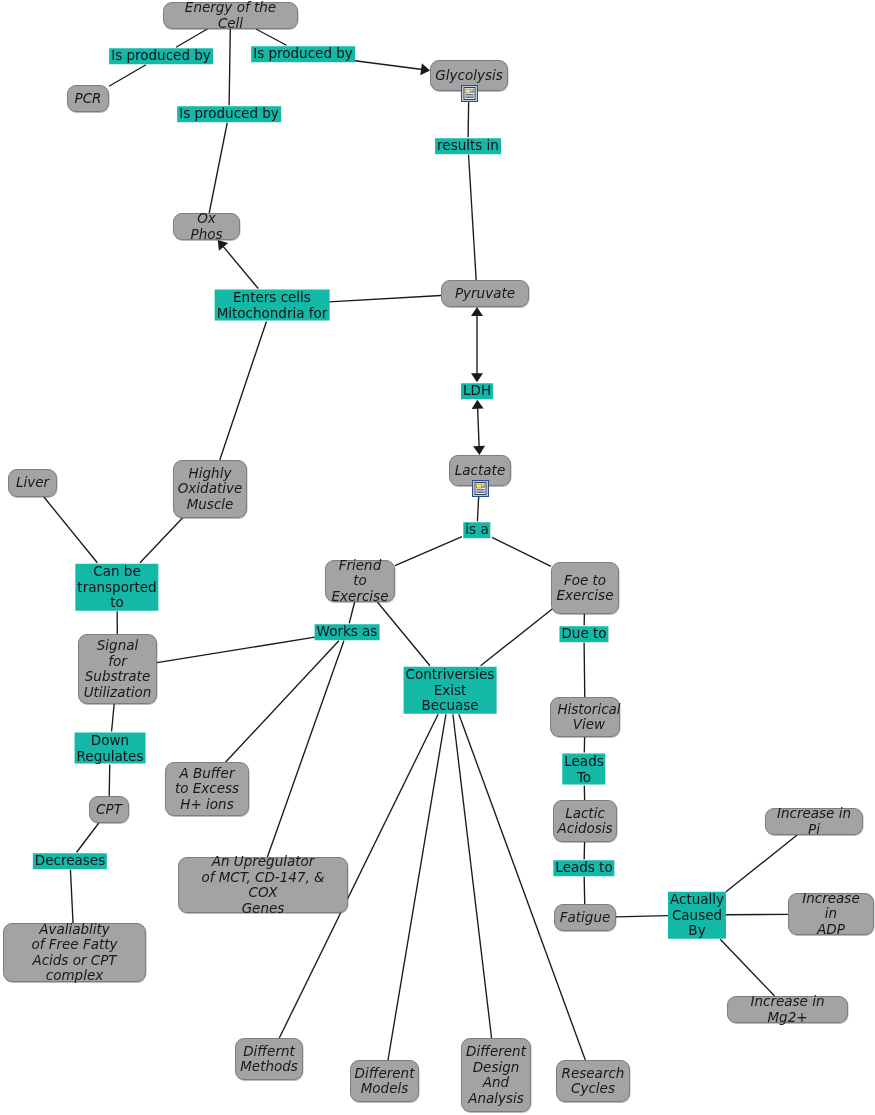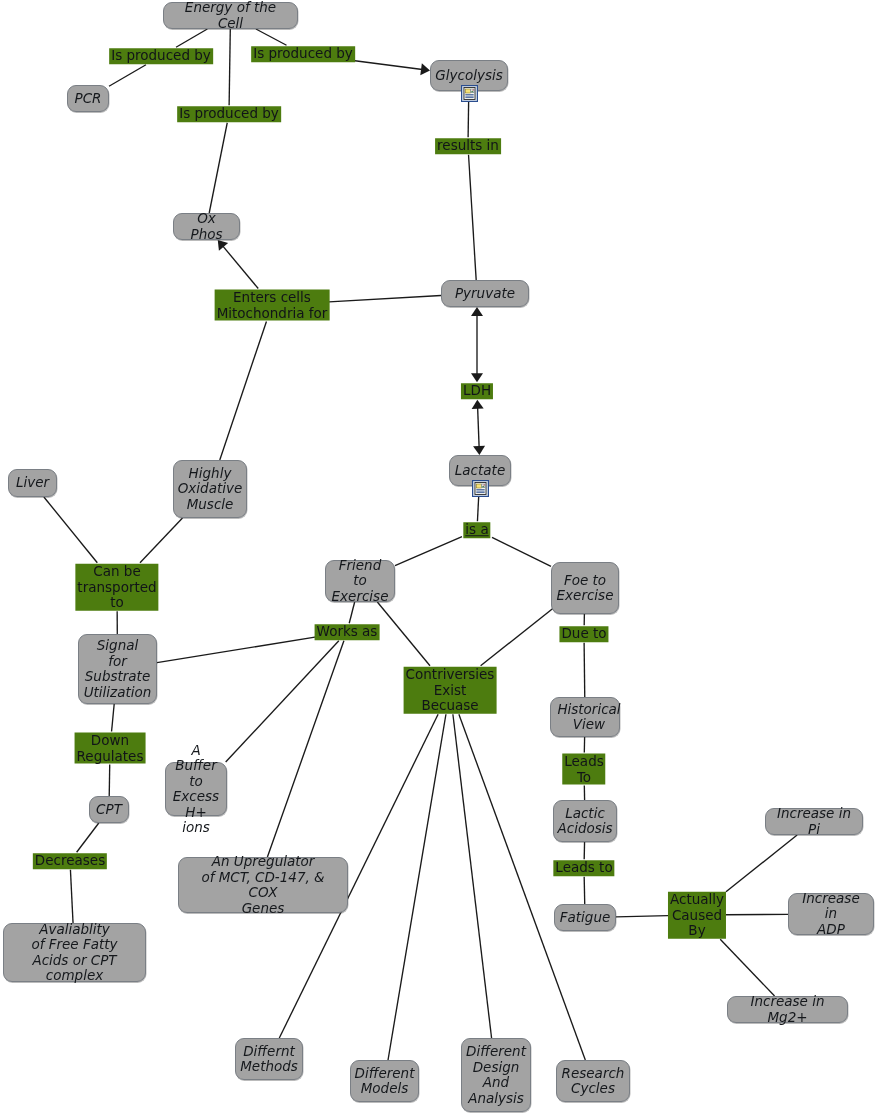"Is produced by" .edge-label { background: #4d7c0f -> #14b8a6 }
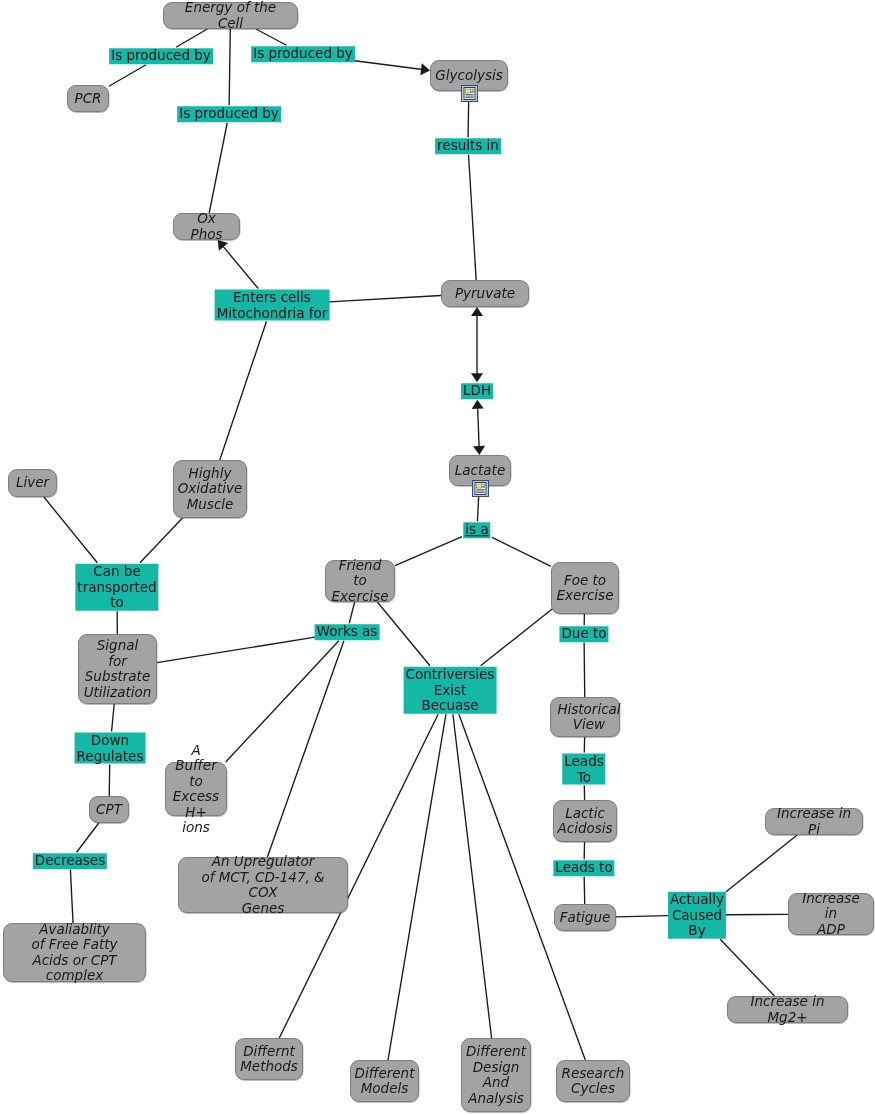"is a" div.edge-label { text-decoration: underline -> none }
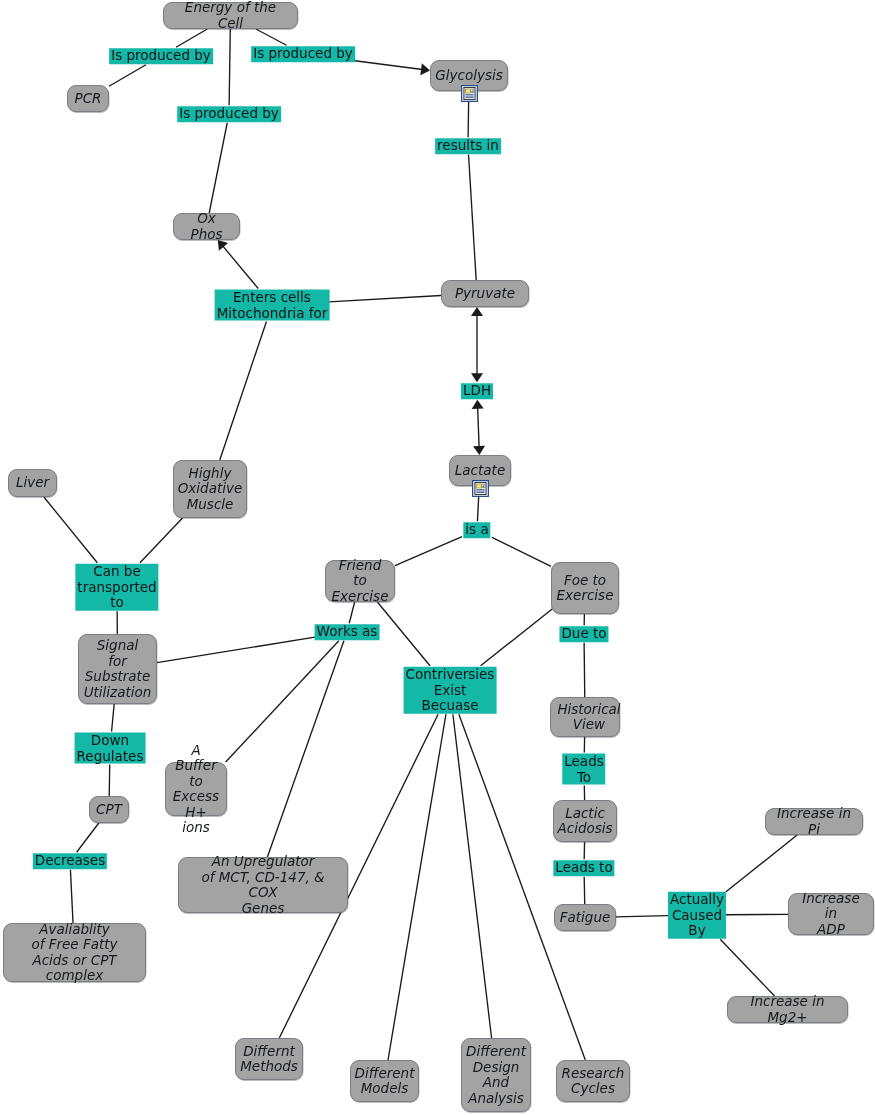"A Buffer" div.node { width: 62px -> 84px }
